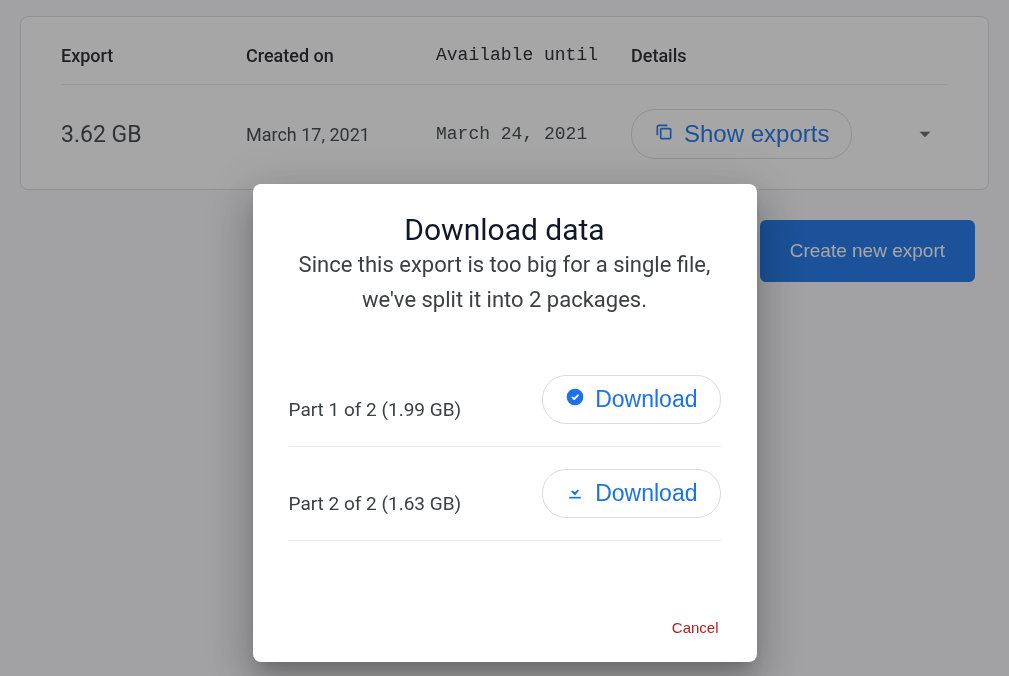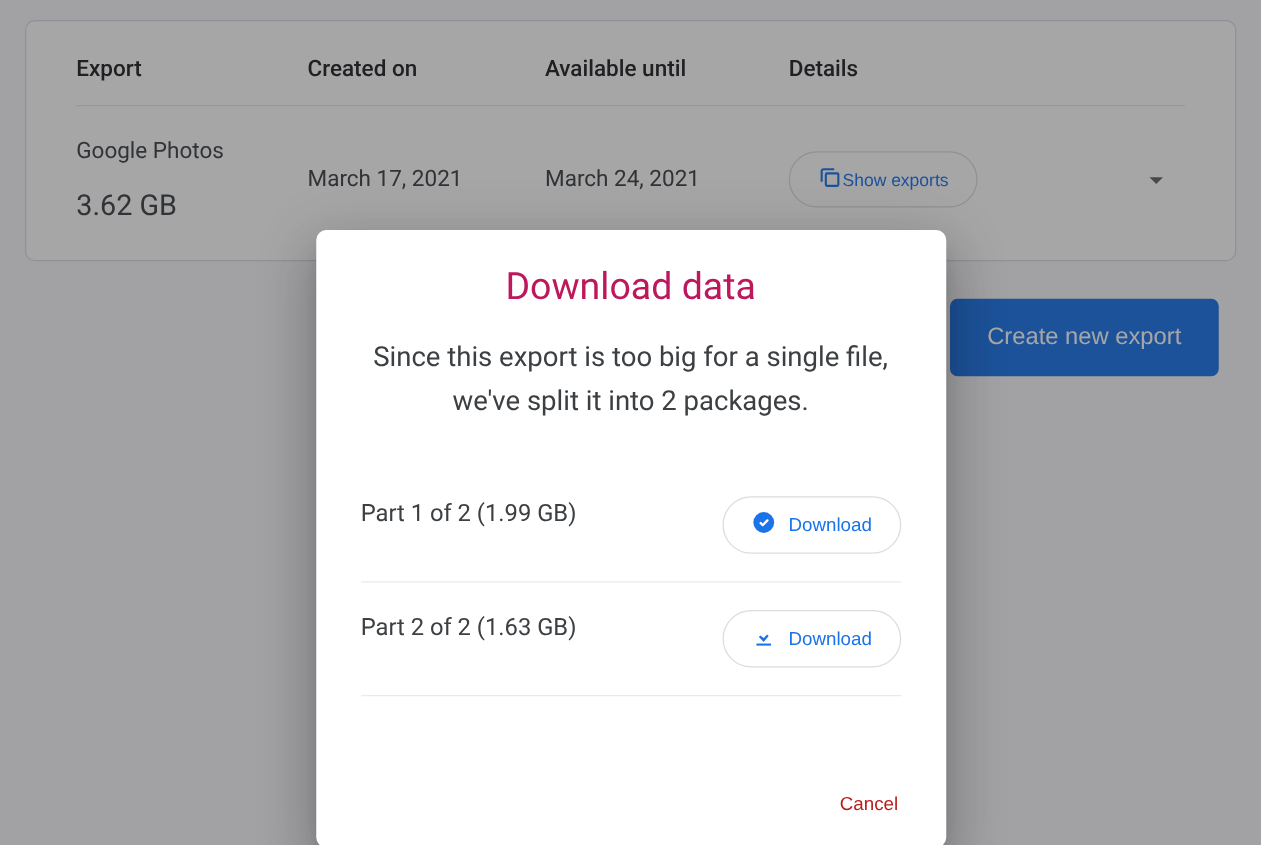"Available until" .col-available { font-family: none -> Liberation Mono, monospace }
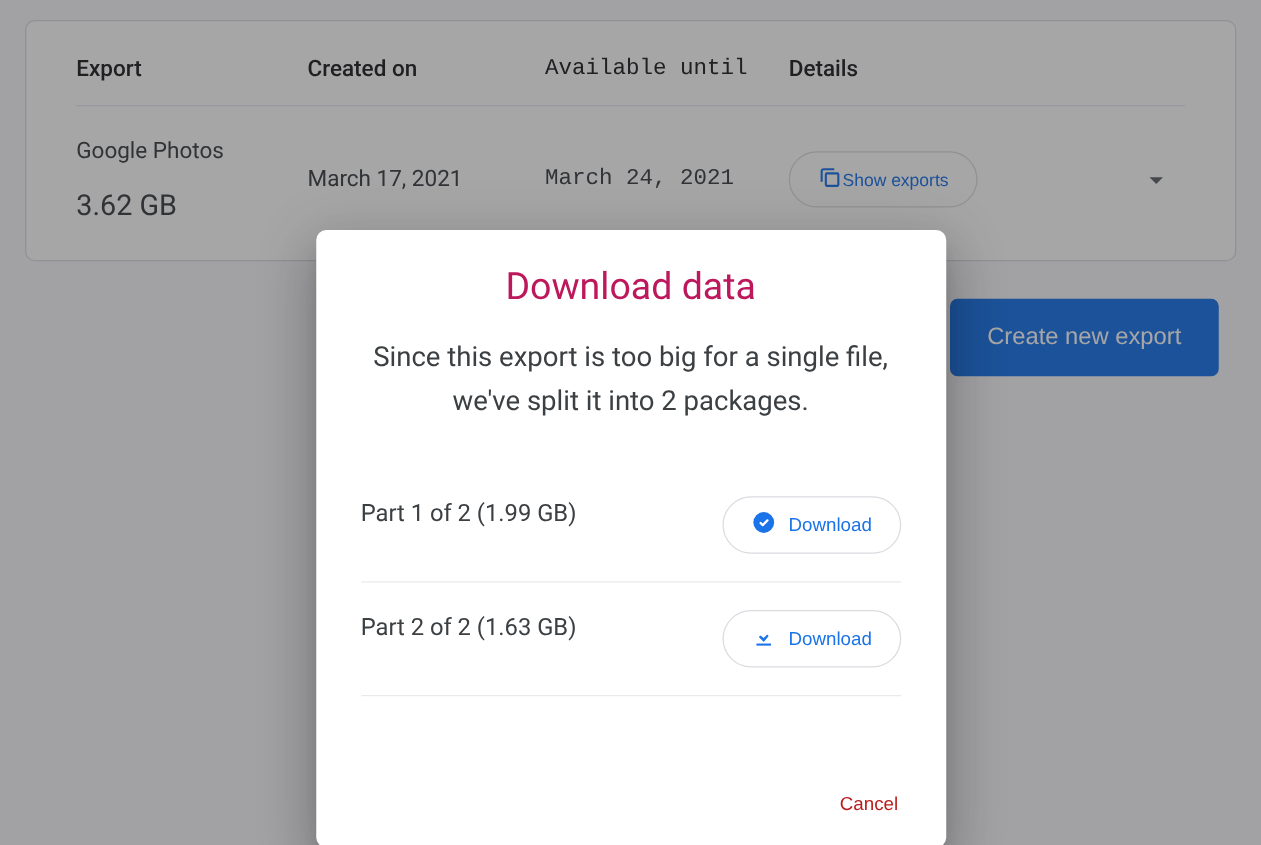"Google Photos" div.export-name { html: <div>Google Photos</div> -> none }
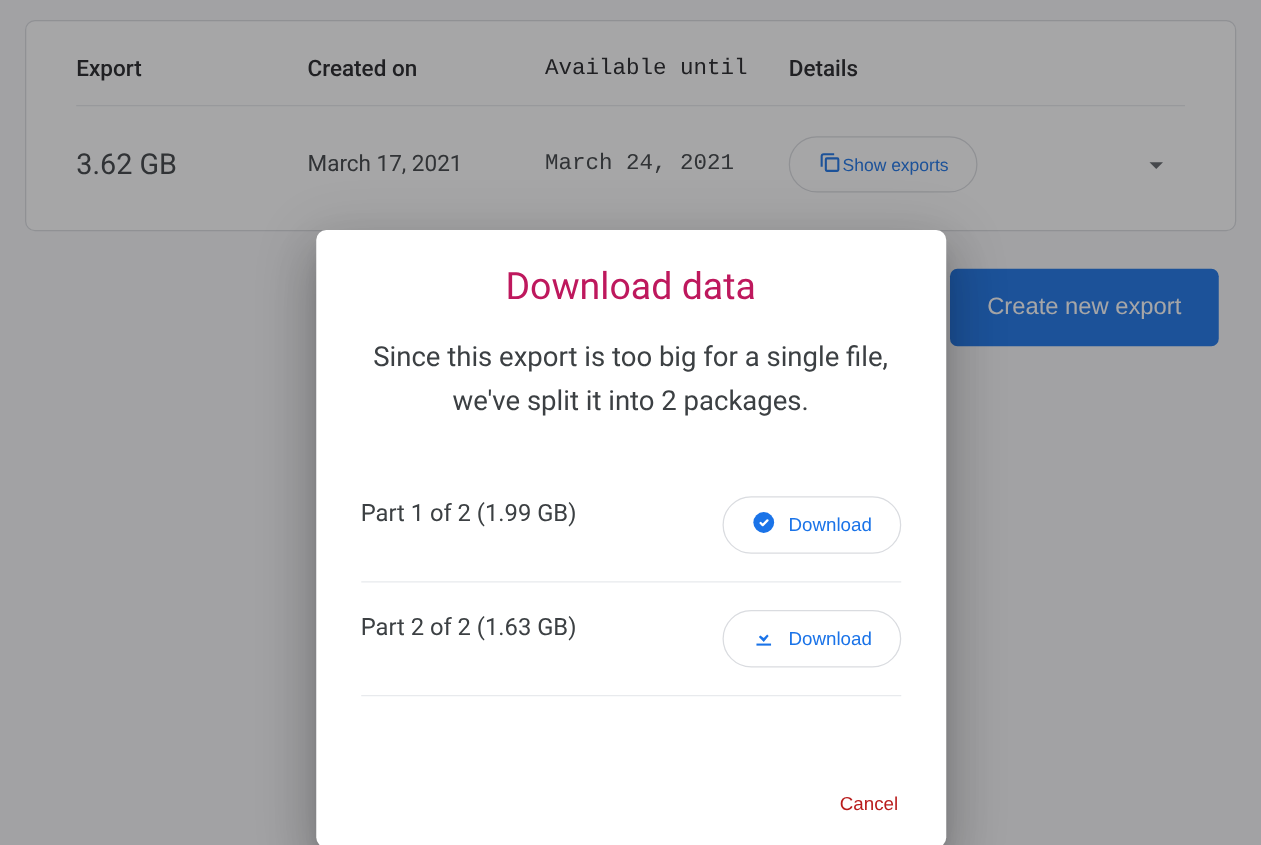"Show exports" .show-exports-btn { font-size: 14px -> 24px; gap: 0 -> 10px }
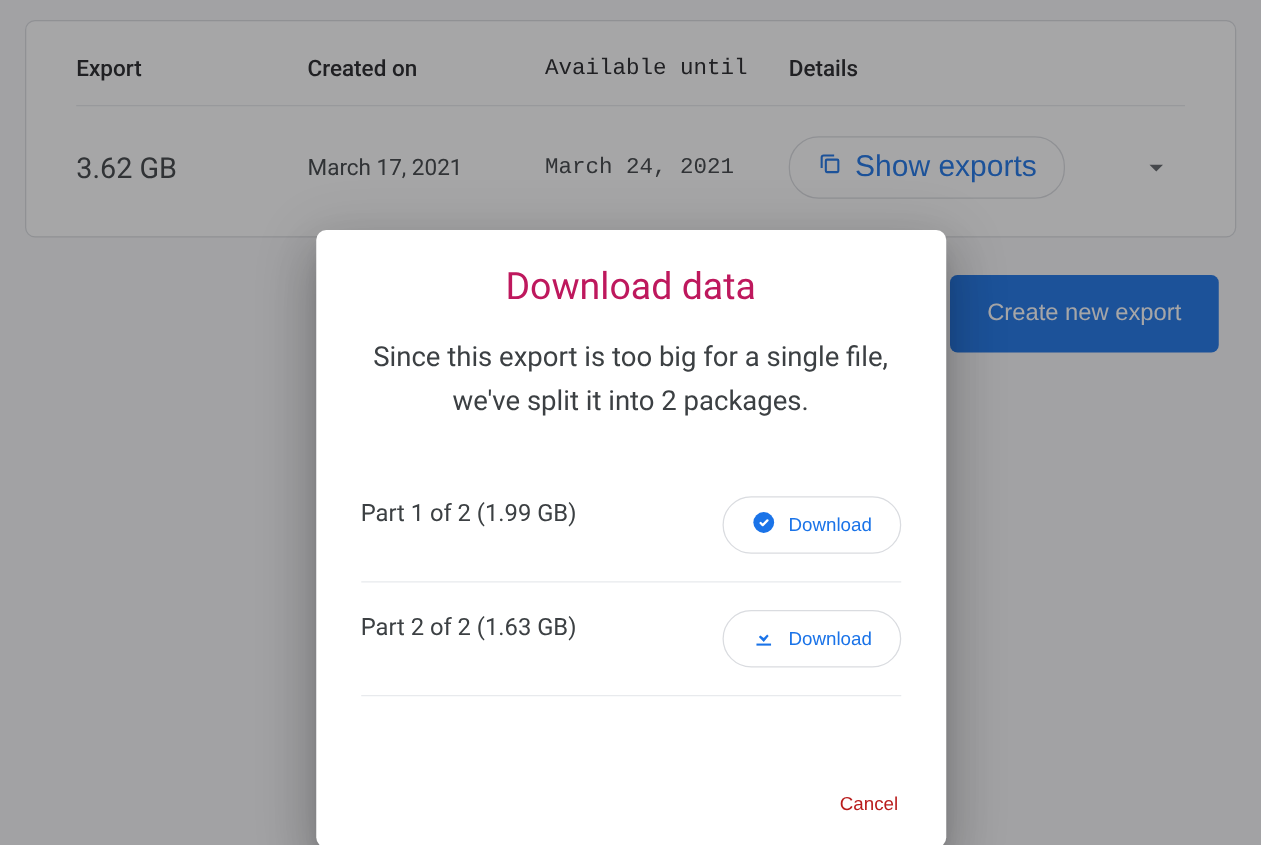"Download data" .modal-title { color: #be185d -> #0f172a; margin-bottom: 22px -> none }
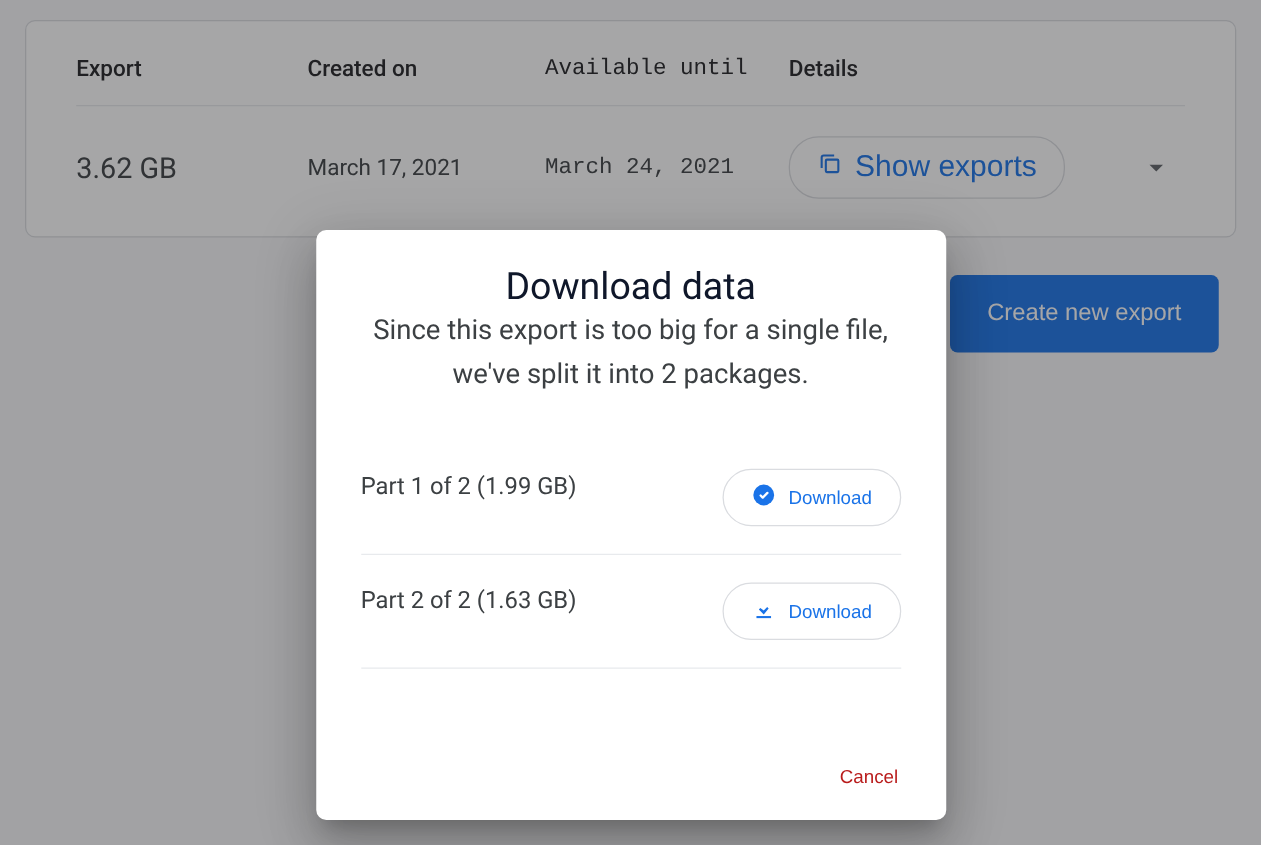"Part 1 of 2 (1.99" .part-row { align-items: flex-start -> flex-end }
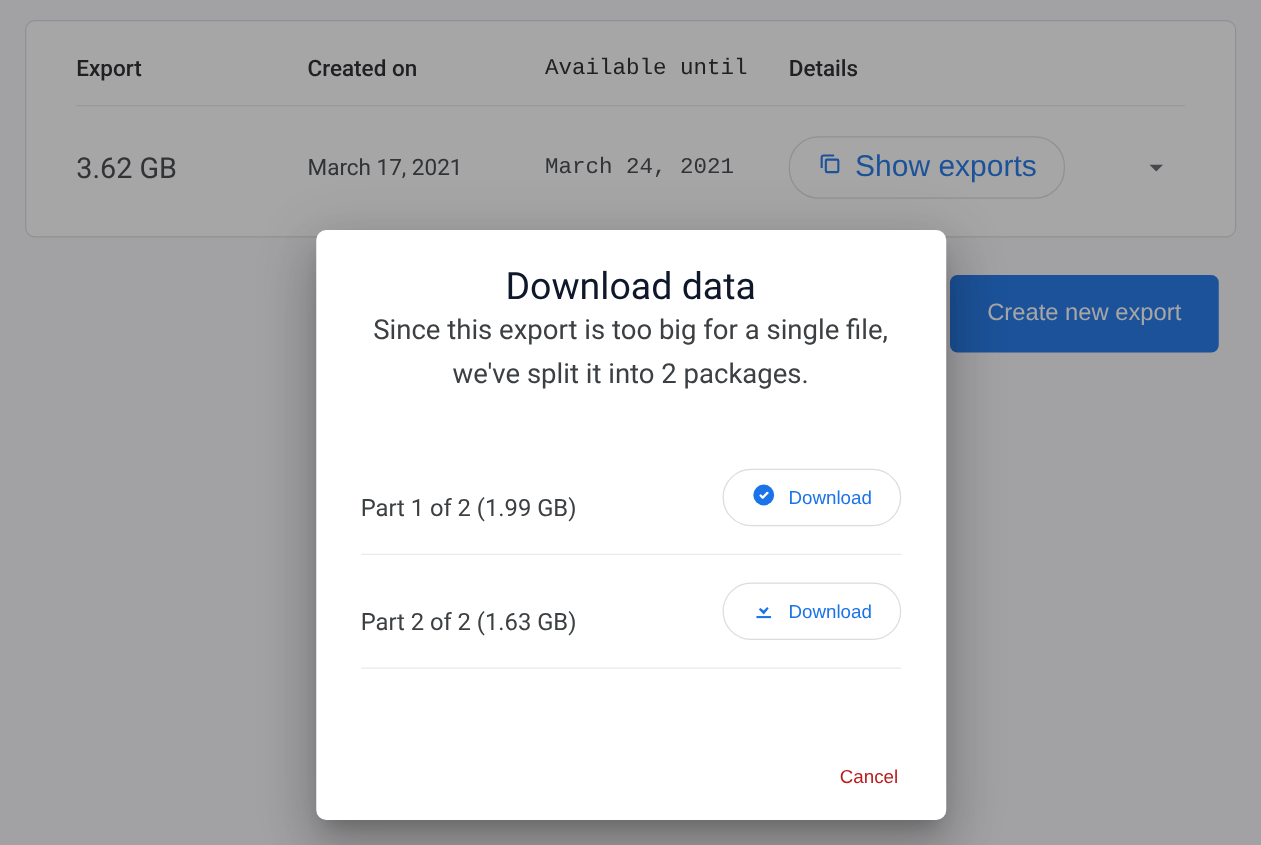"Download" .download-btn { font-size: 15px -> 23px }
